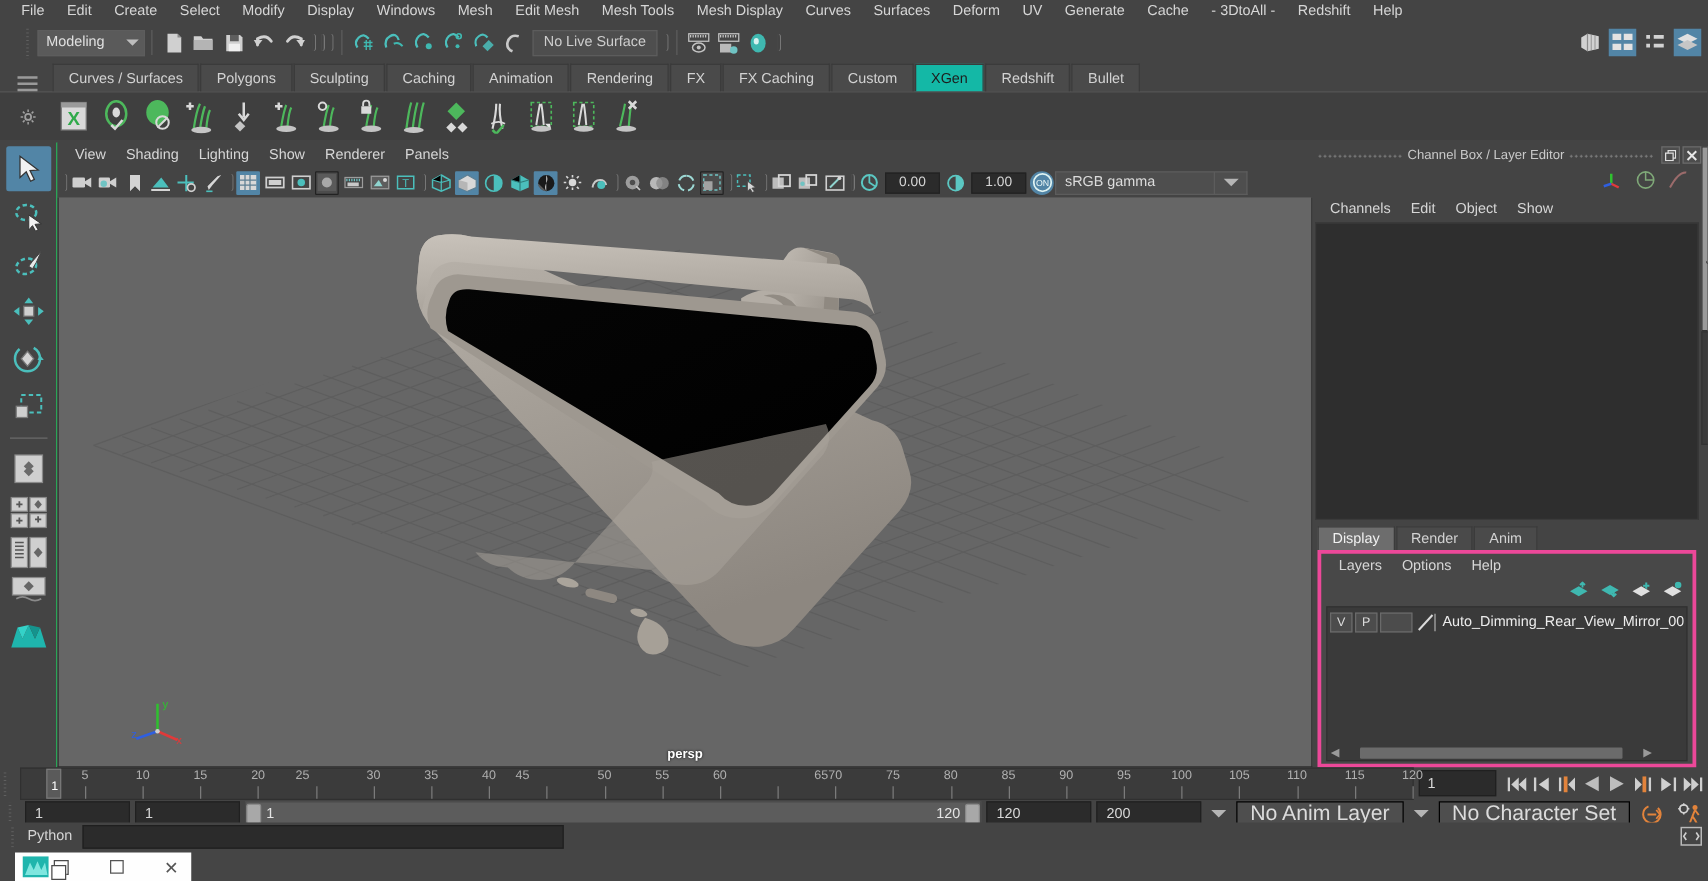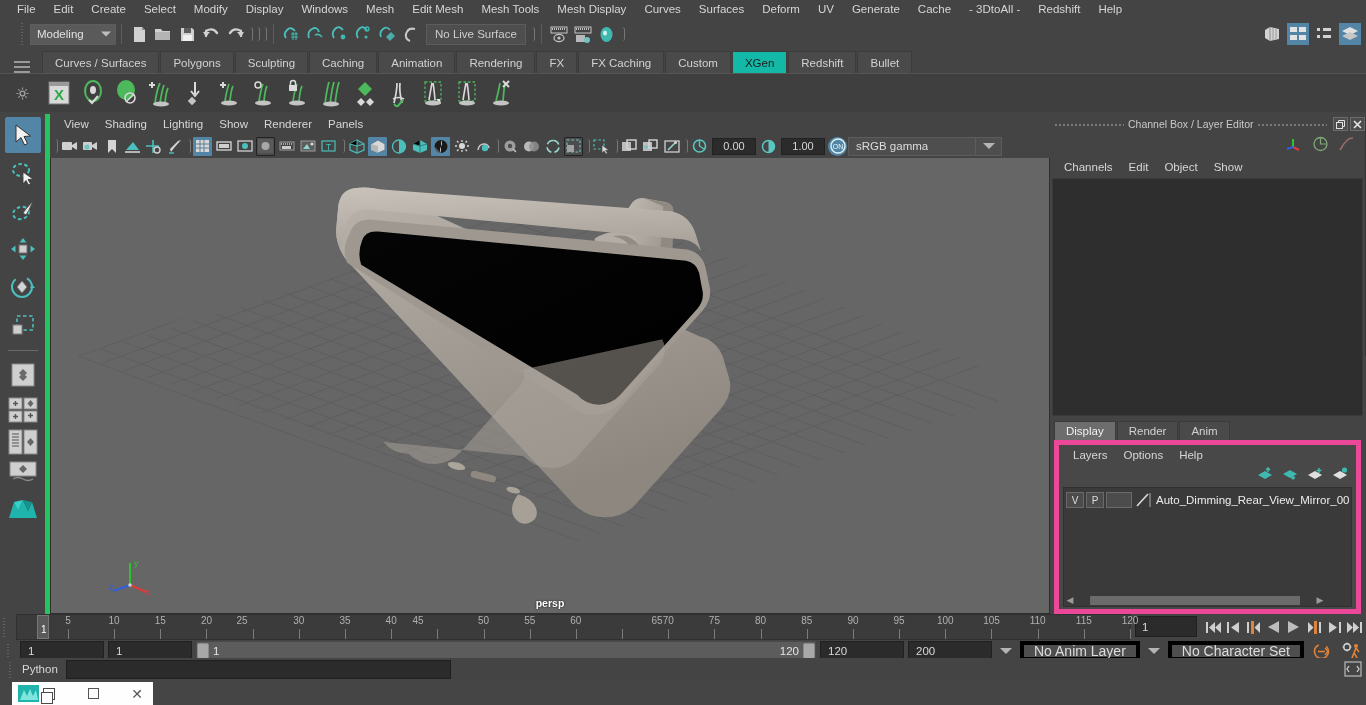"View" .vpanel { border-left: 5px solid #22c55e -> 1px solid #22c55e }
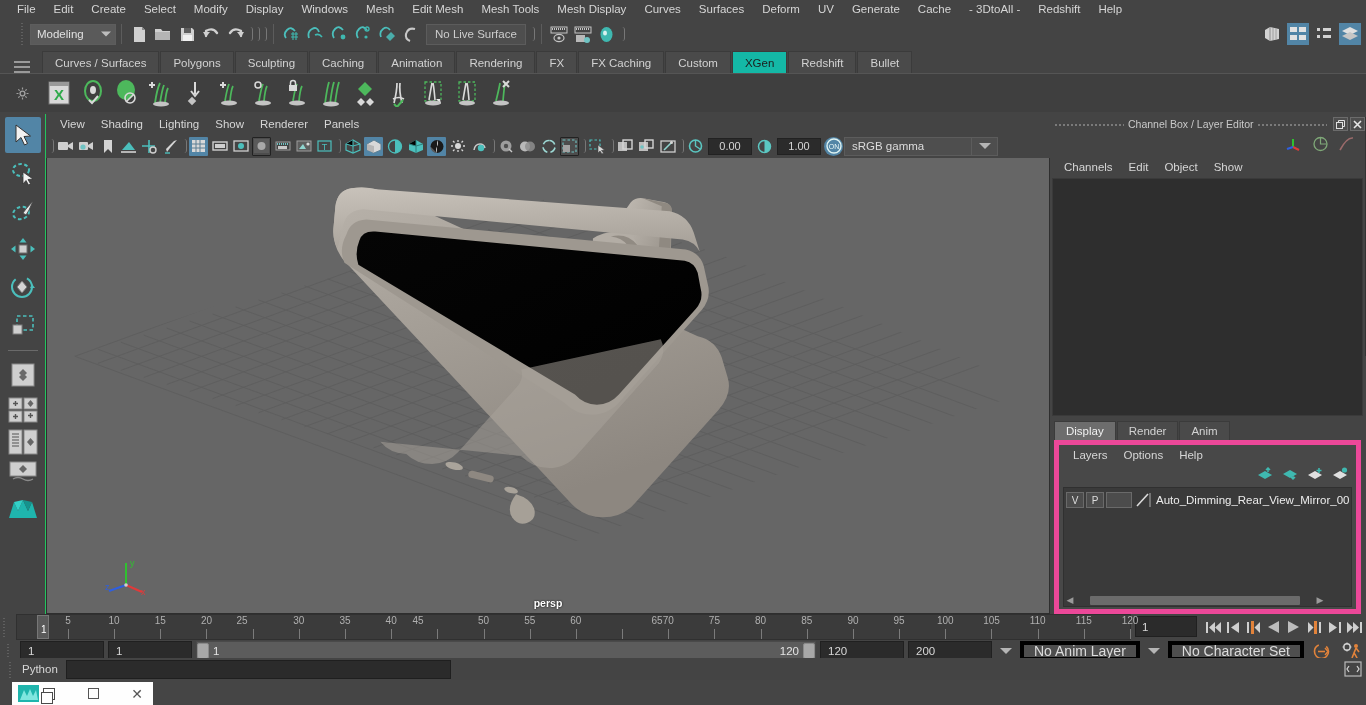"Layers" .layerbox { border: 5px solid #ec4899 -> 3px solid #ec4899 }
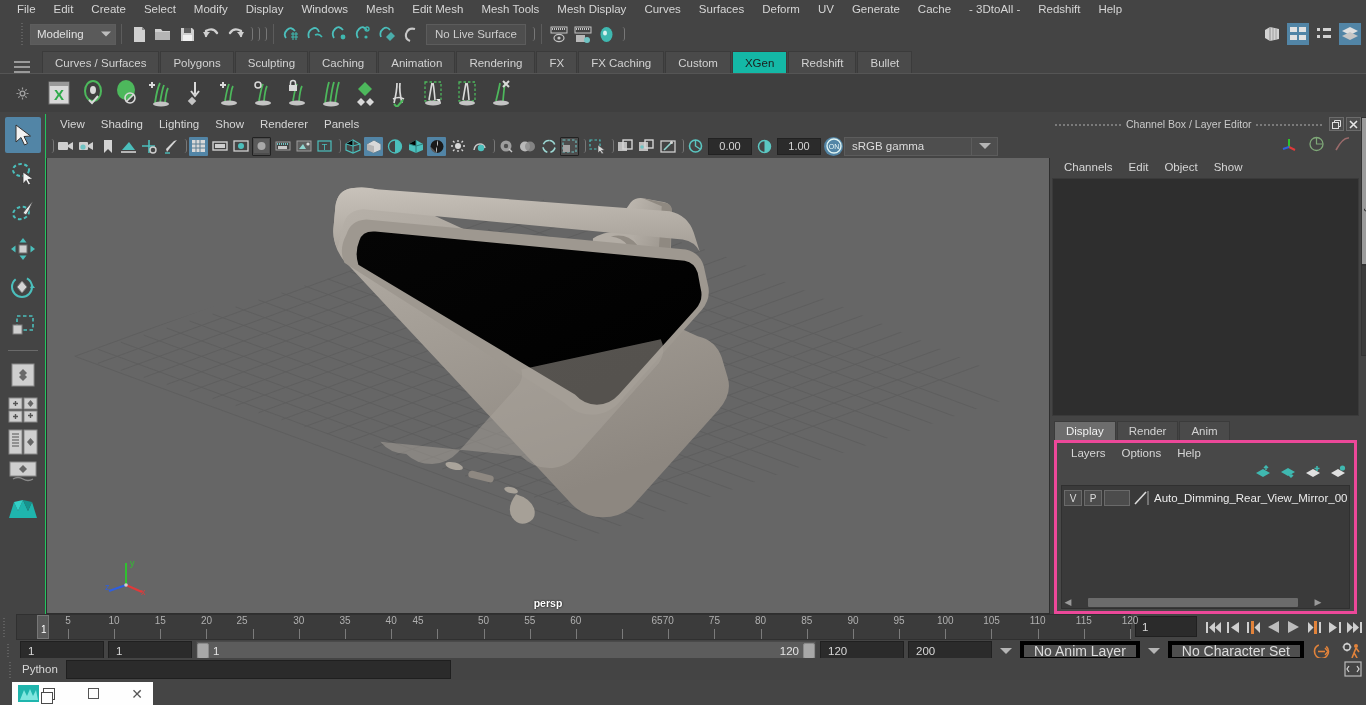"No Anim Layer" .combo { border: 4px solid #000000 -> 1px solid #000000; font-size: 14px -> 17px }
